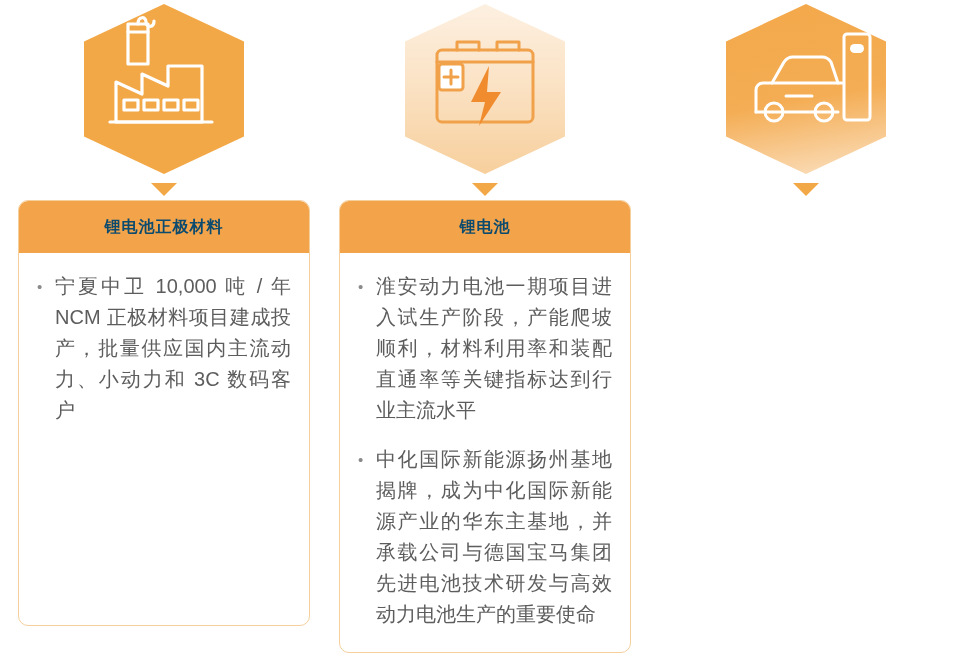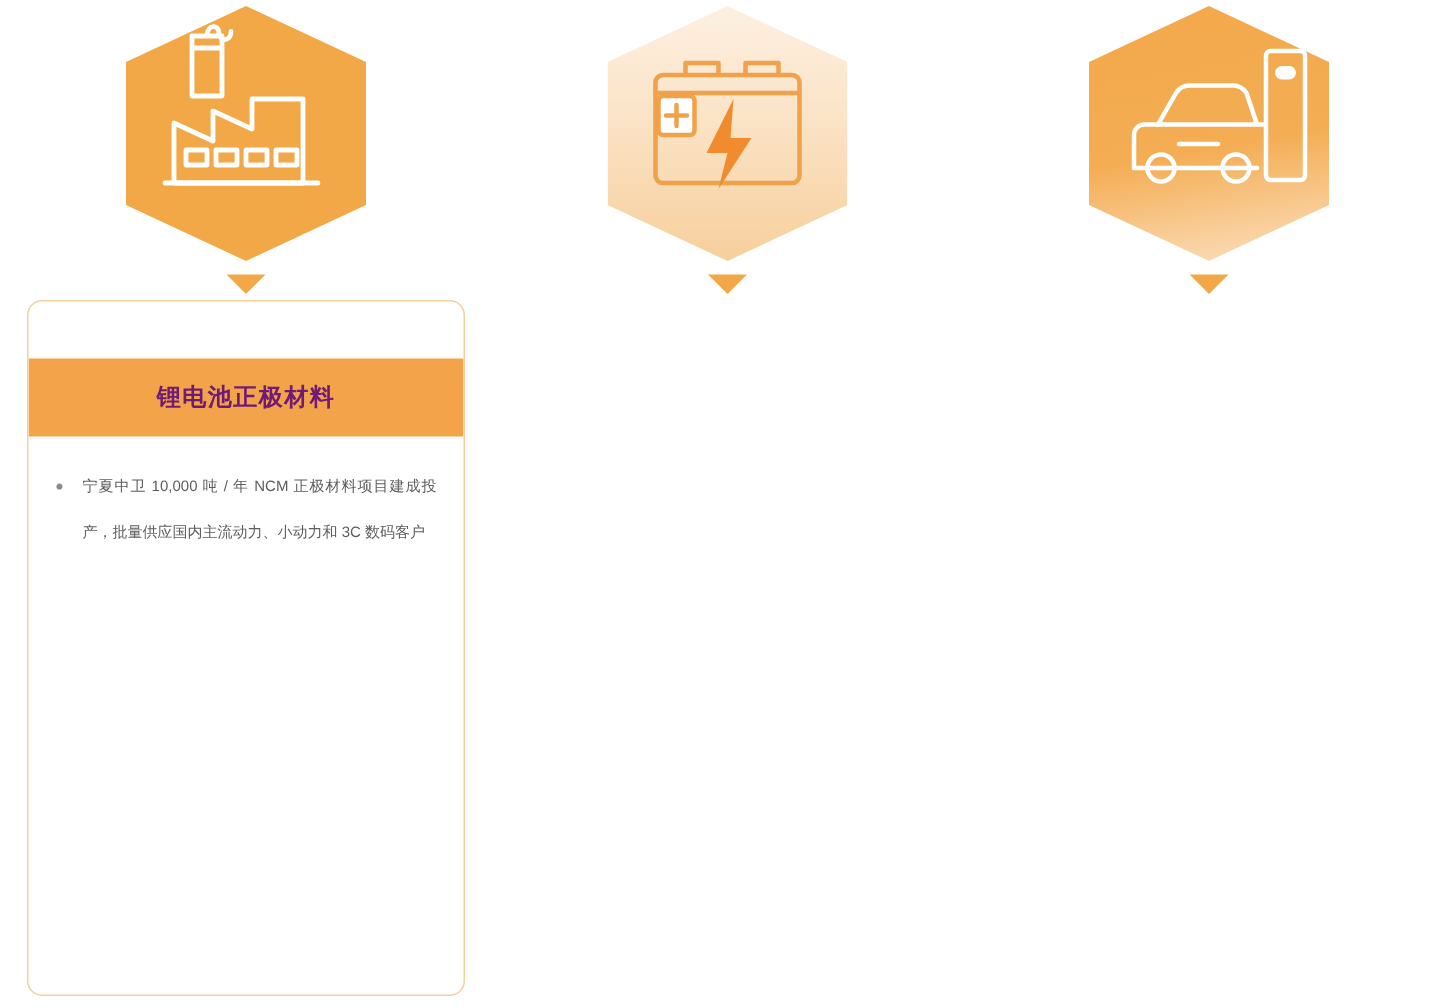"锂电池正极材料" .card-header { color: #701a75 -> #0c4a6e; margin-top: 38px -> none }
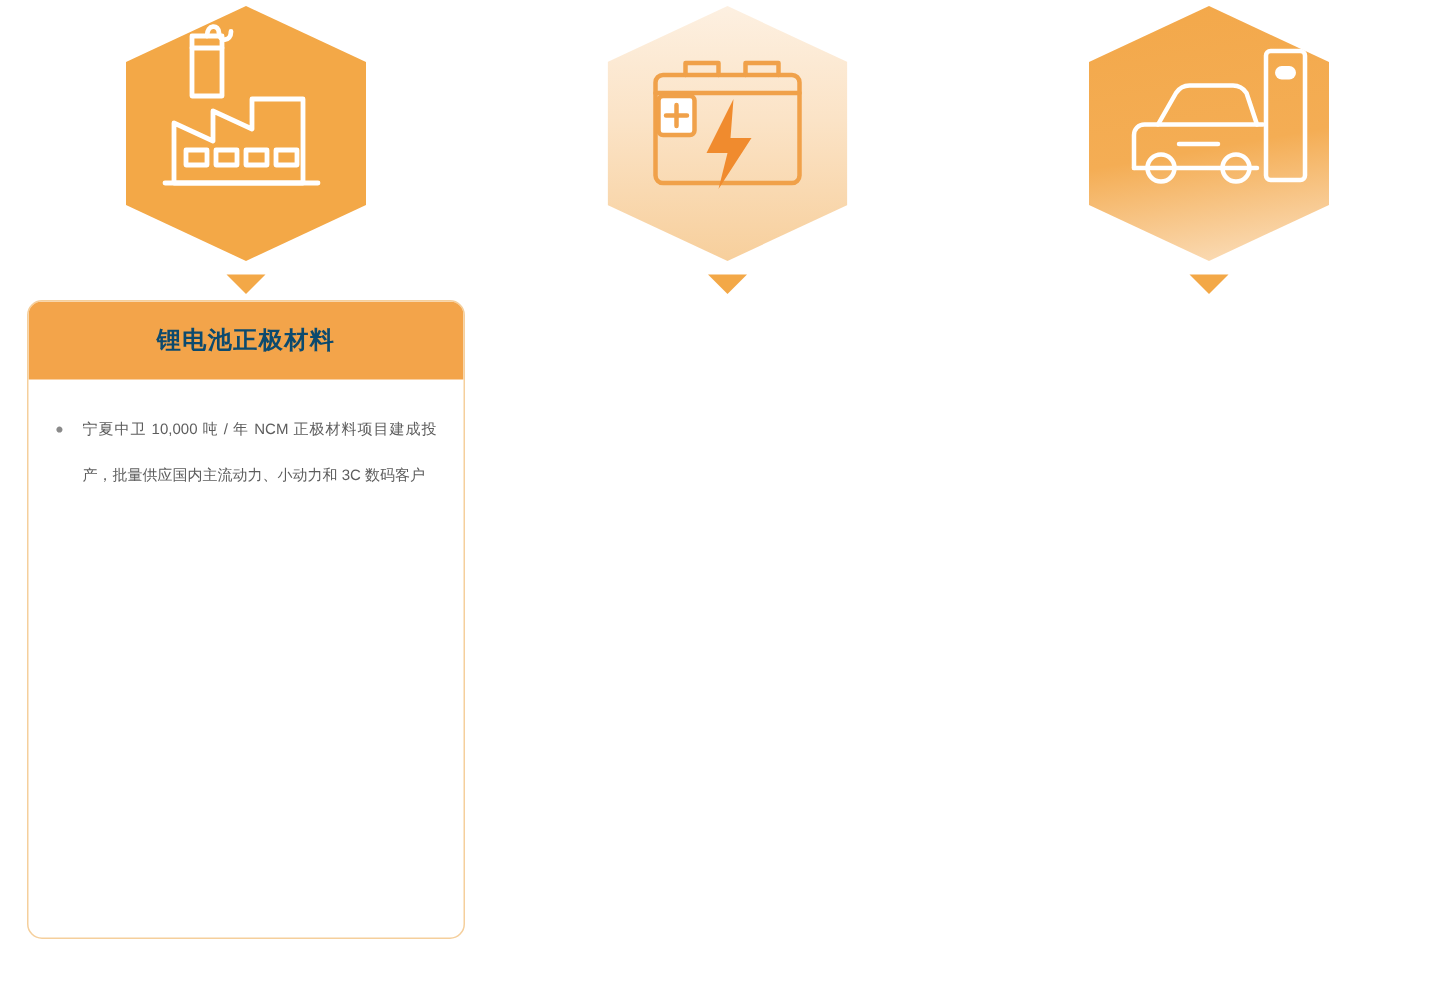"锂电池" div.card { html: none -> <div> <div>锂电池</div> <div> <ul> <li>淮安动力电池一期项目进入试生产阶段，产能爬坡顺利，材料利用率和装配直通率等关键指标达到行业主流水平</li> <li>中化国际新能源扬州基地揭牌，成为中化国际新能源产业的华东主基地，并承载公司与德国宝马集团先进电池技术研发与高效动力电池生产的重要使命</li> </ul> </div> </div> }
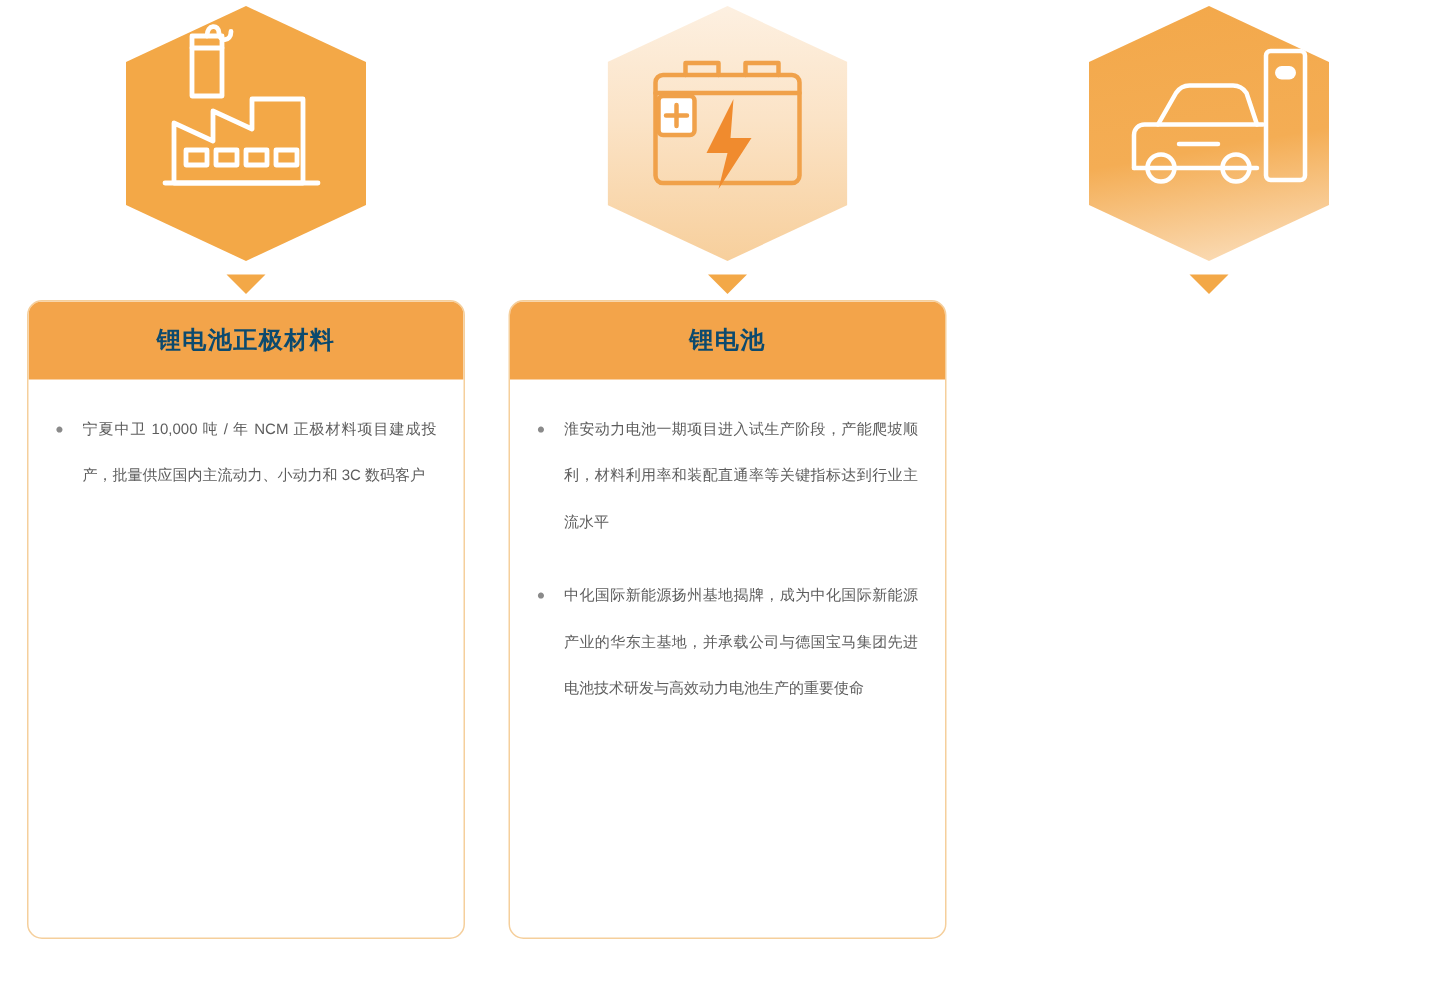"宁夏中卫 10,000 吨 / 年" ul.bullets li { font-size: 10px -> 20px }
